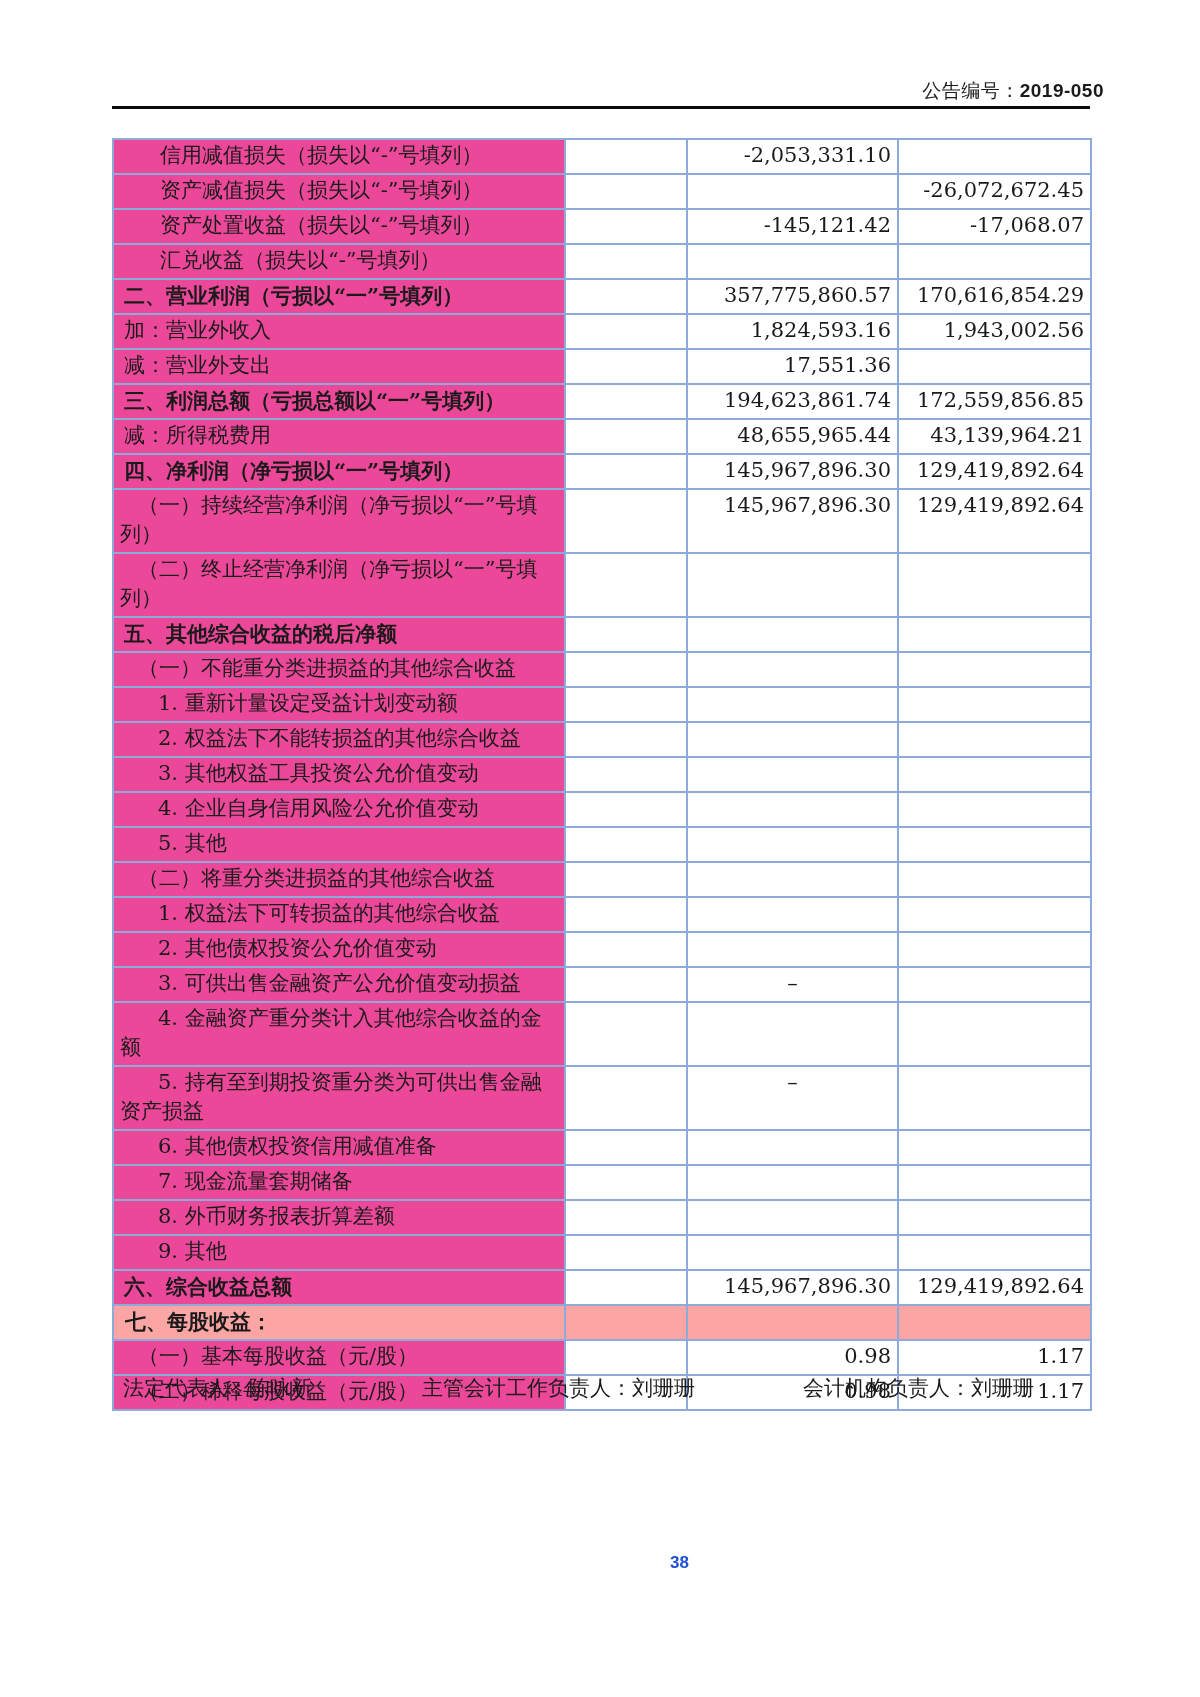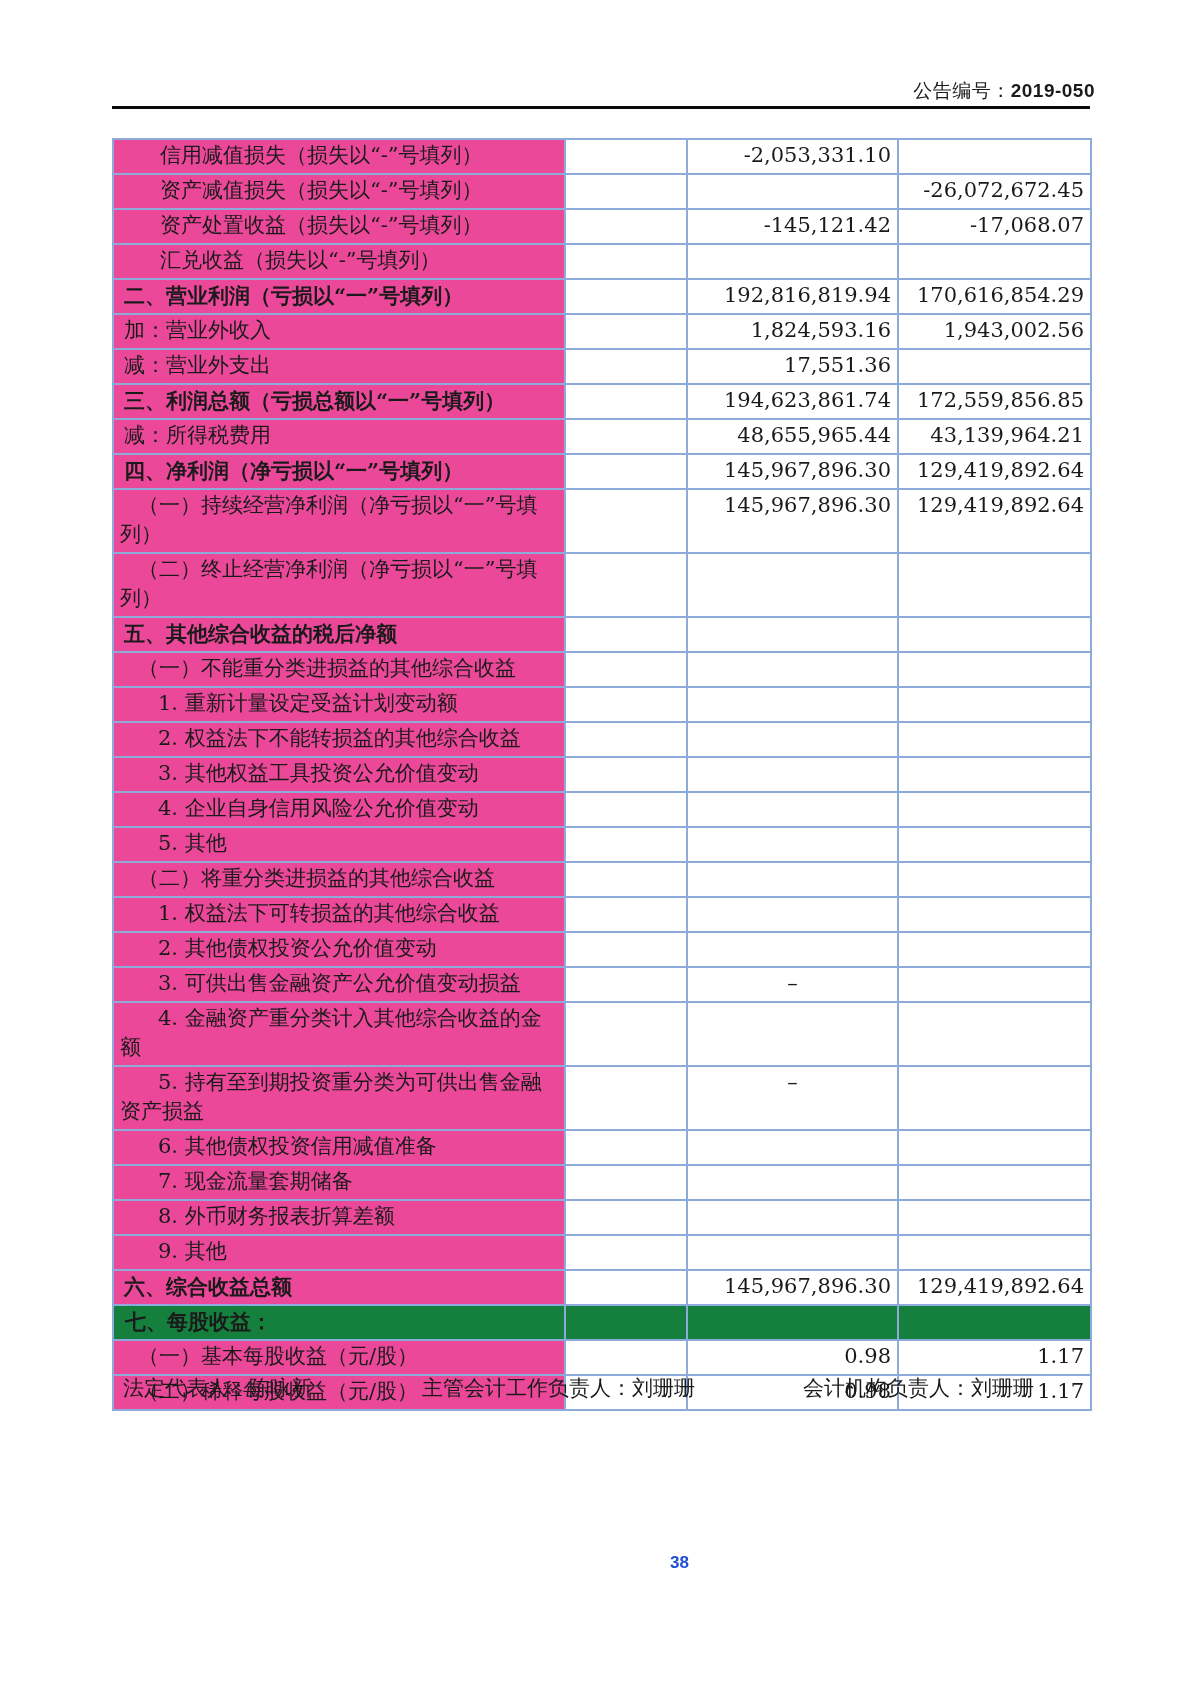"公告编号：2019-050" .header { right: 105px -> 96px }
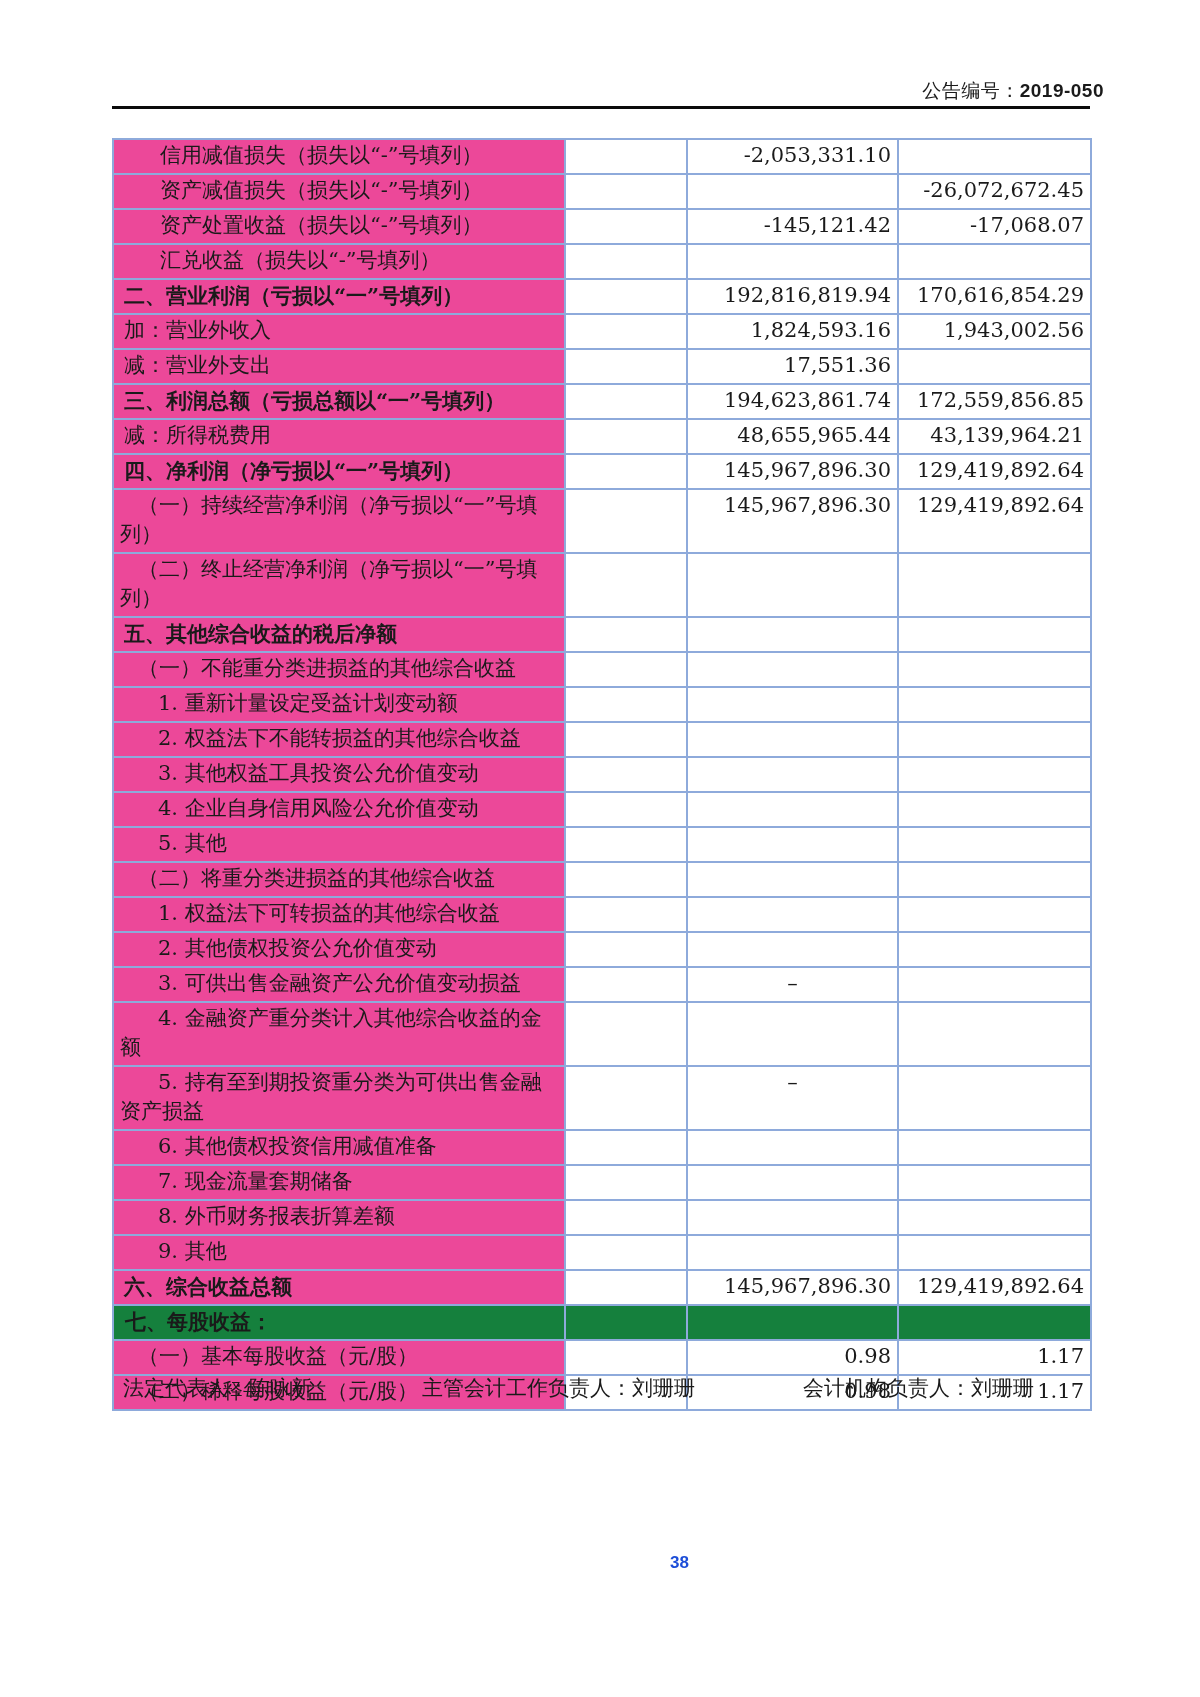"192,816,819.94" td.val { text: 192,816,819.94 -> 357,775,860.57 }
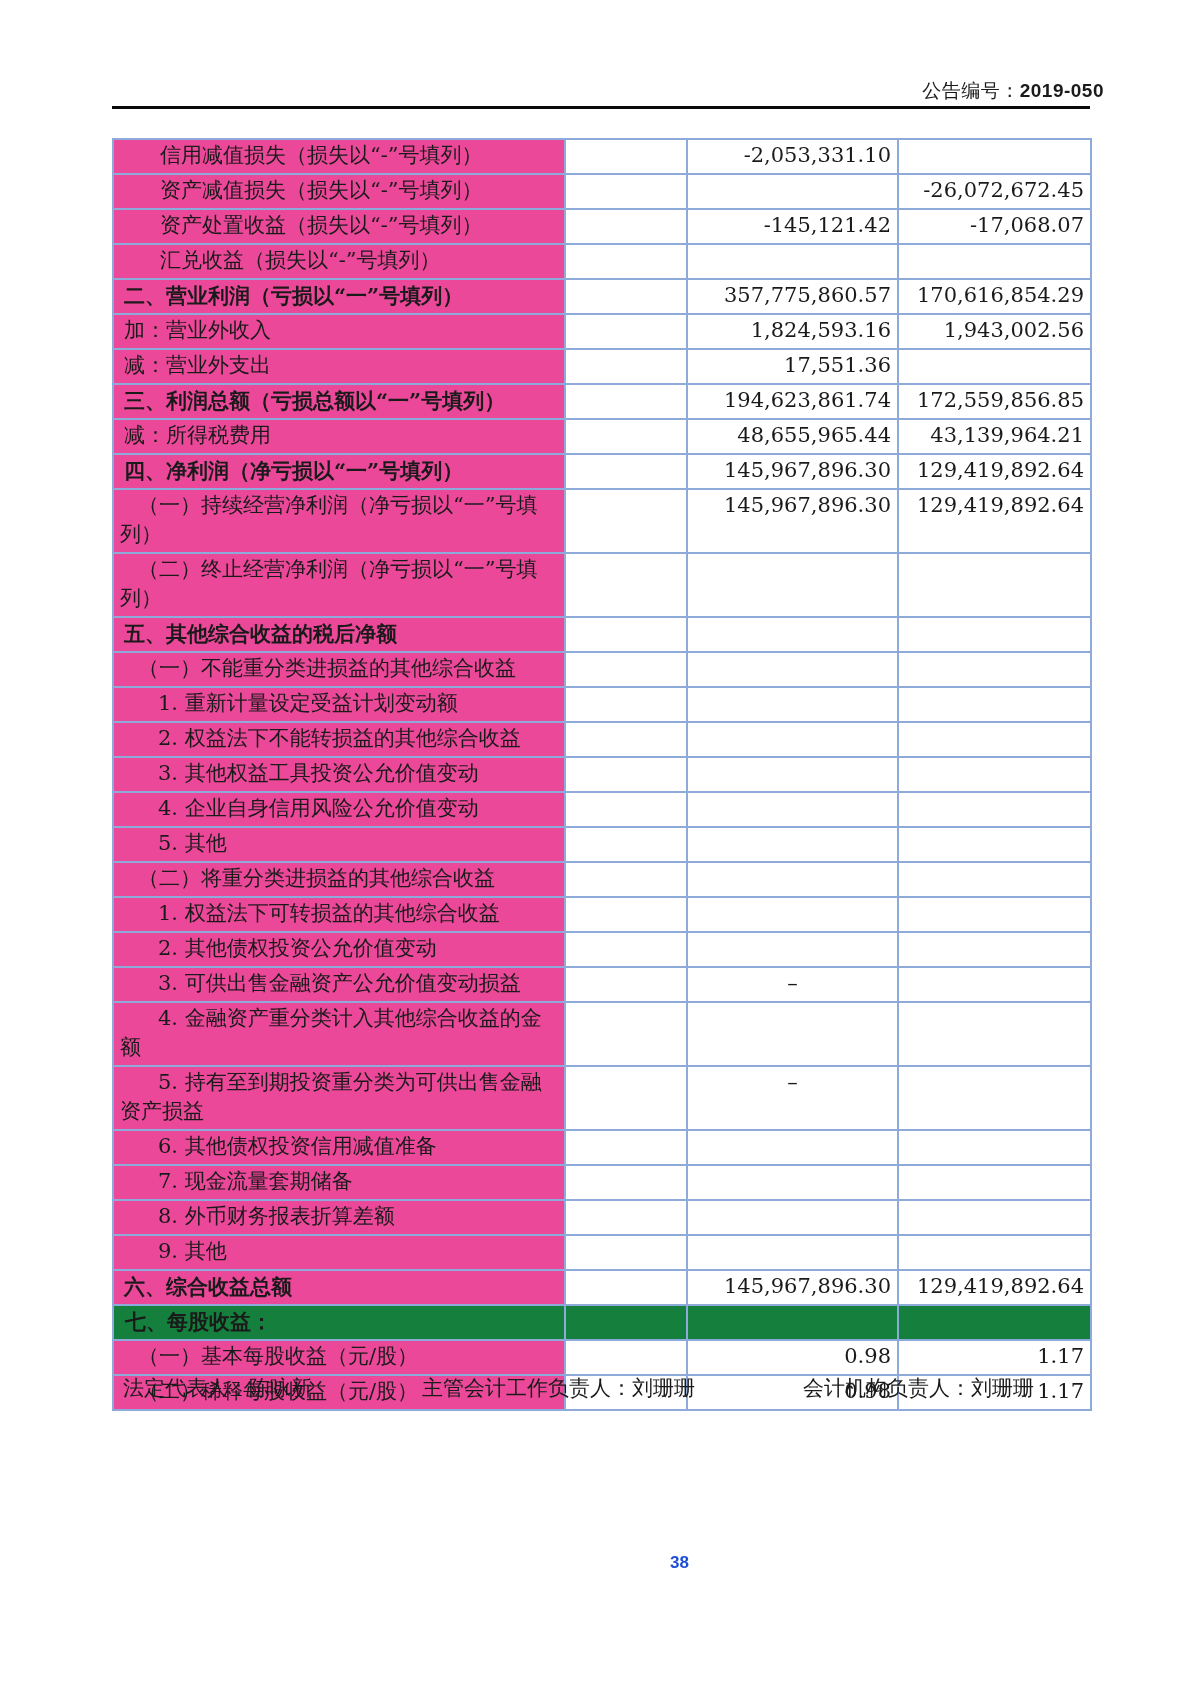"七、每股收益：" tr.gray-row td { background: #15803d -> #fca5a5 }
